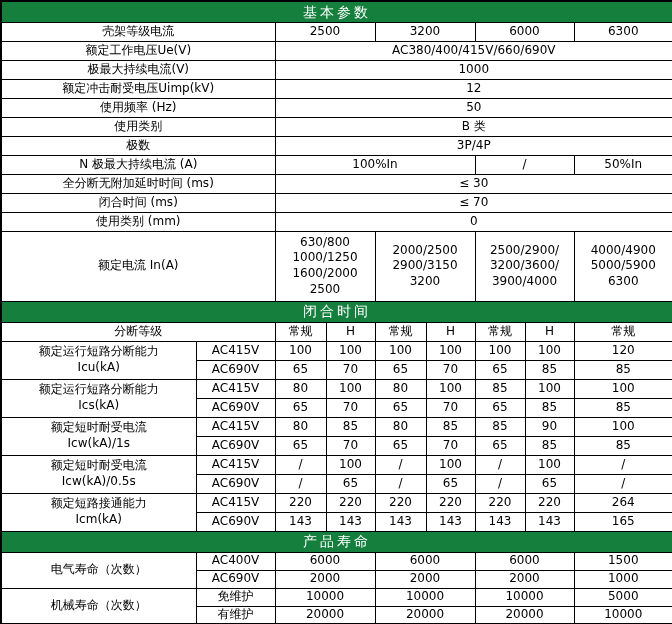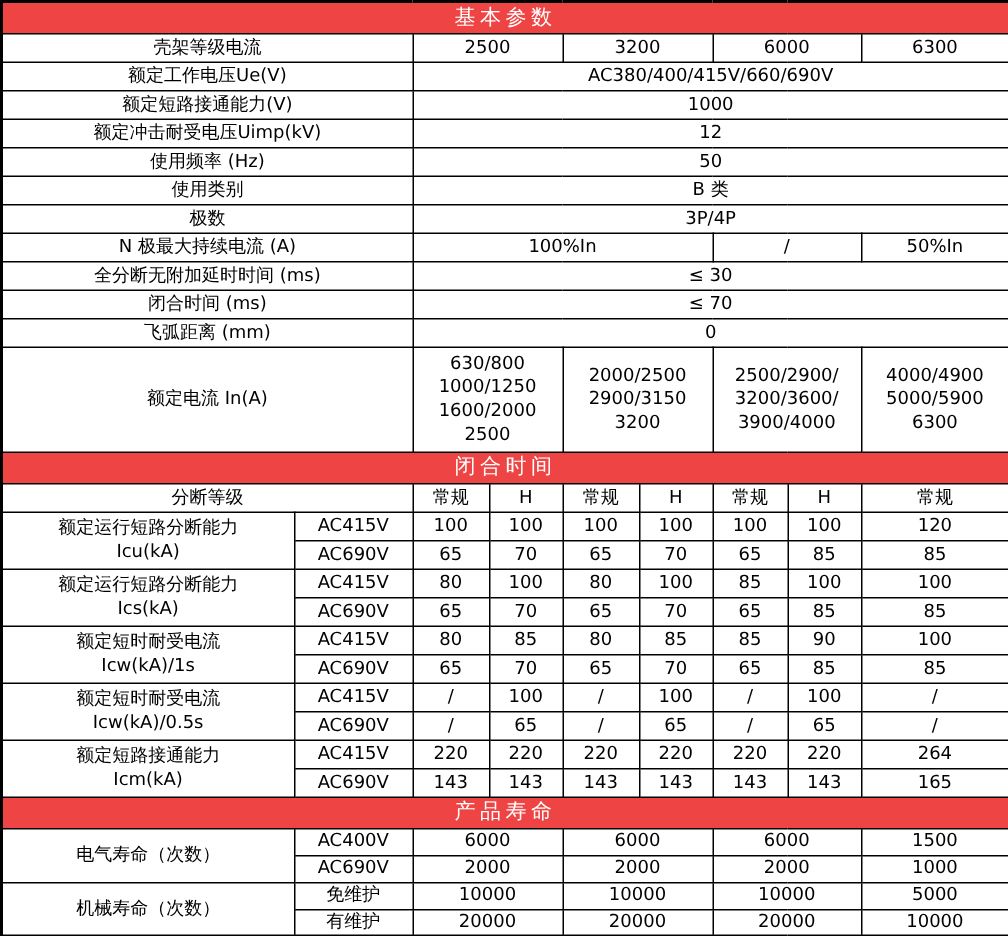"基本参数" td.band { background: #ef4444 -> #15803d }
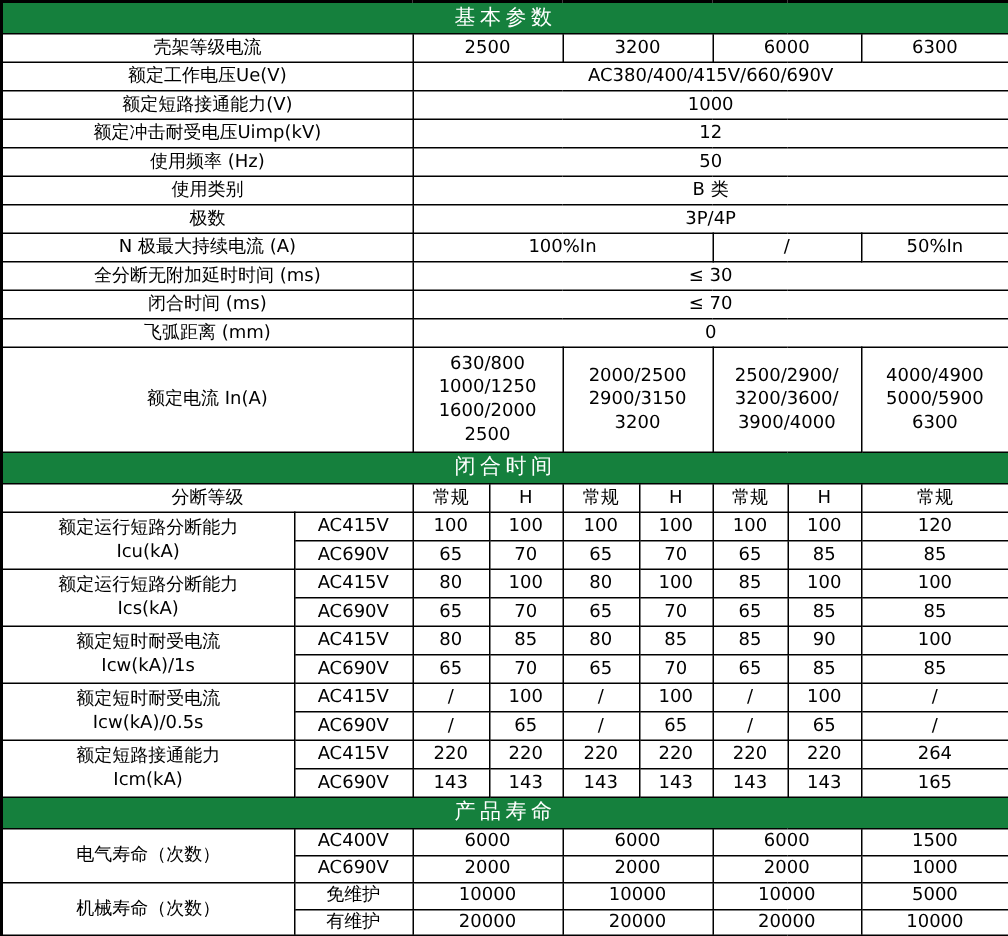"额定短路接通能力(V)" td.lbl { text: 额定短路接通能力 -> 极最大持续电流 }
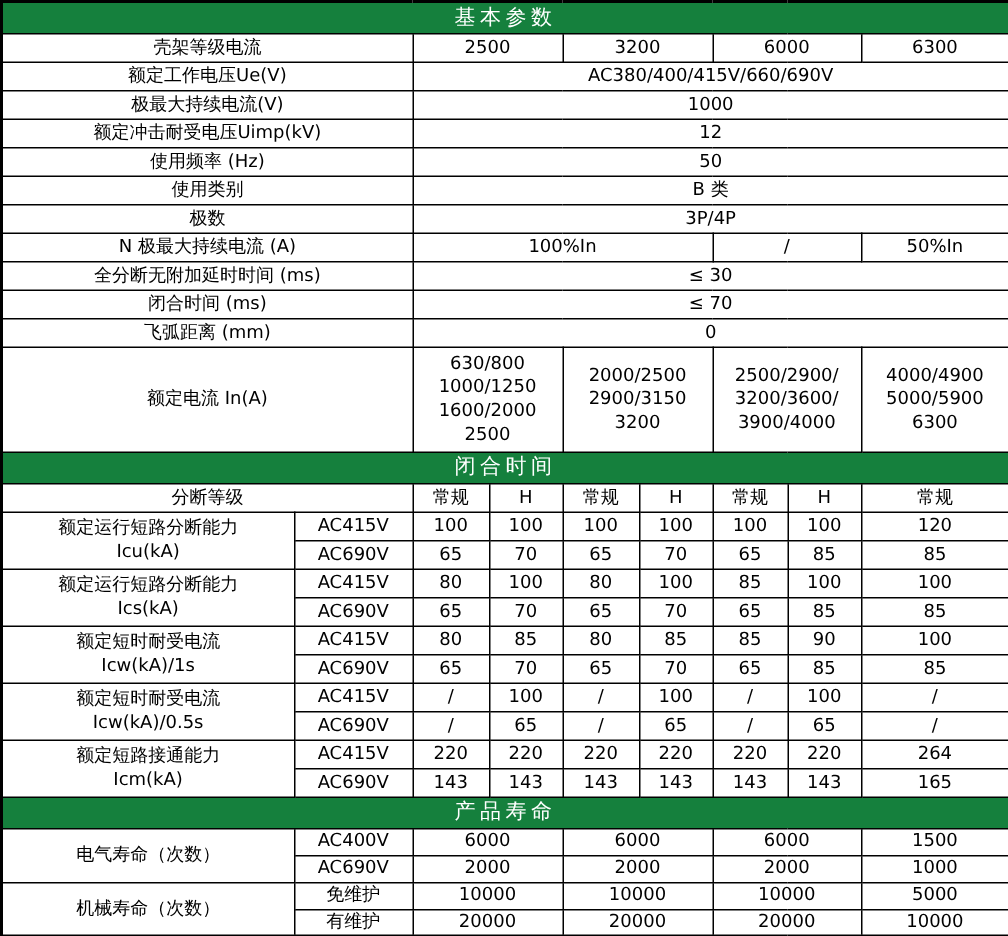"飞弧距离 (mm)" td.lbl { text: 飞弧距离 -> 使用类别 }
